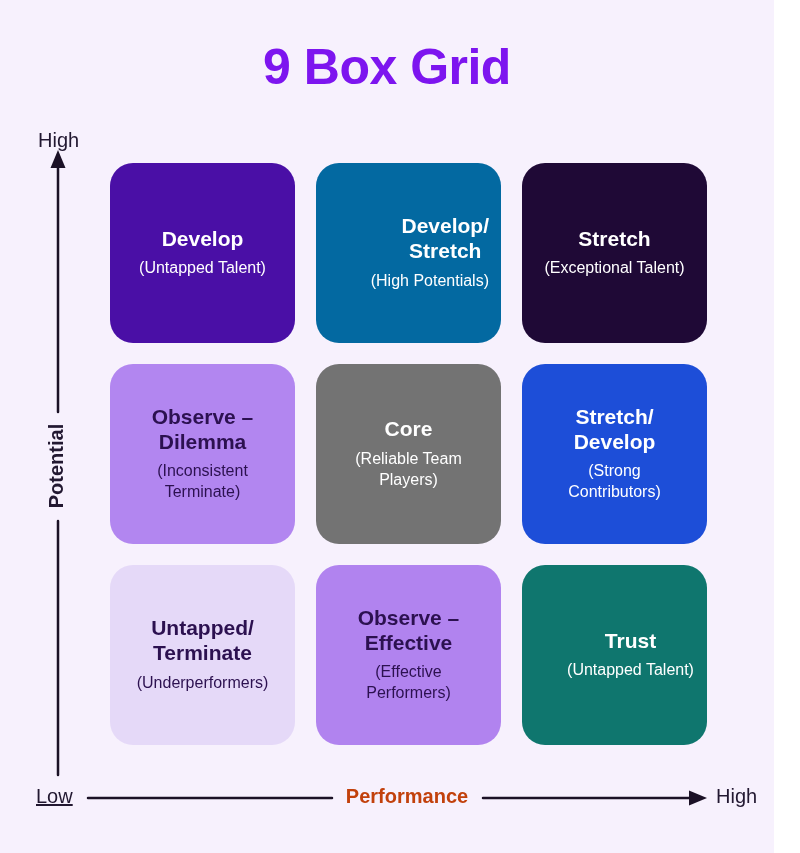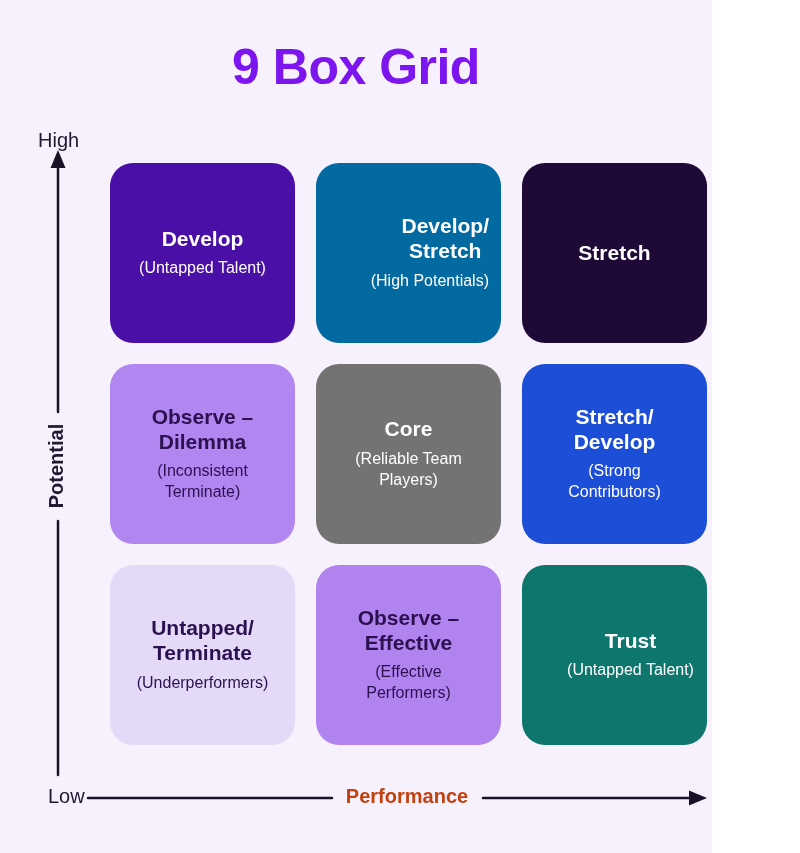"9 Box Grid" .page { width: 712px -> 774px }
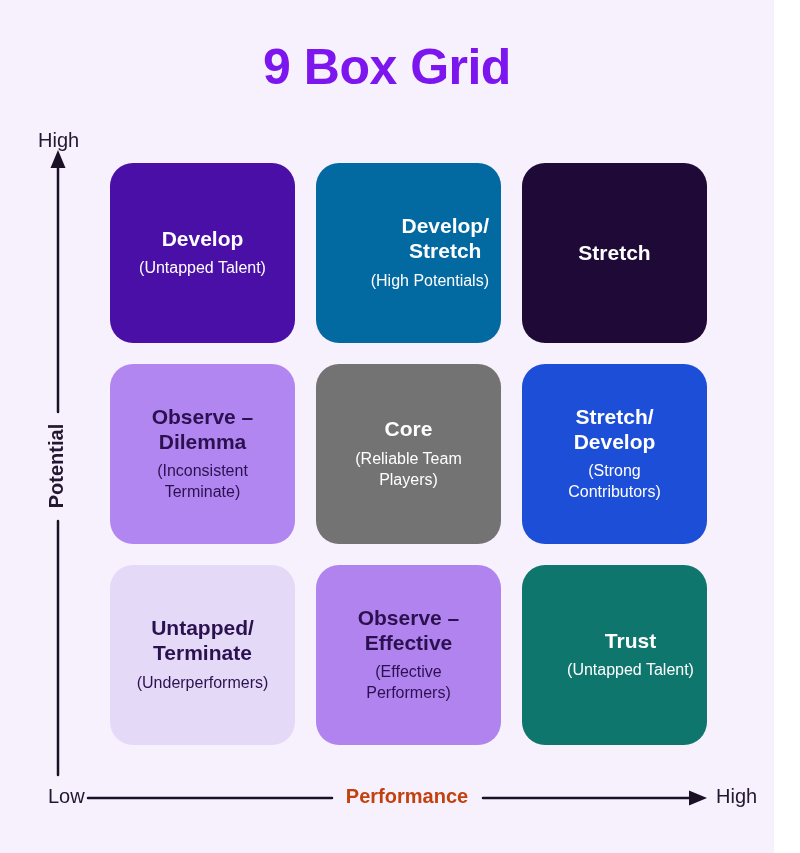"(Exceptional Talent)" div.box-subtitle { html: none -> <div>(Exceptional Talent)</div> }
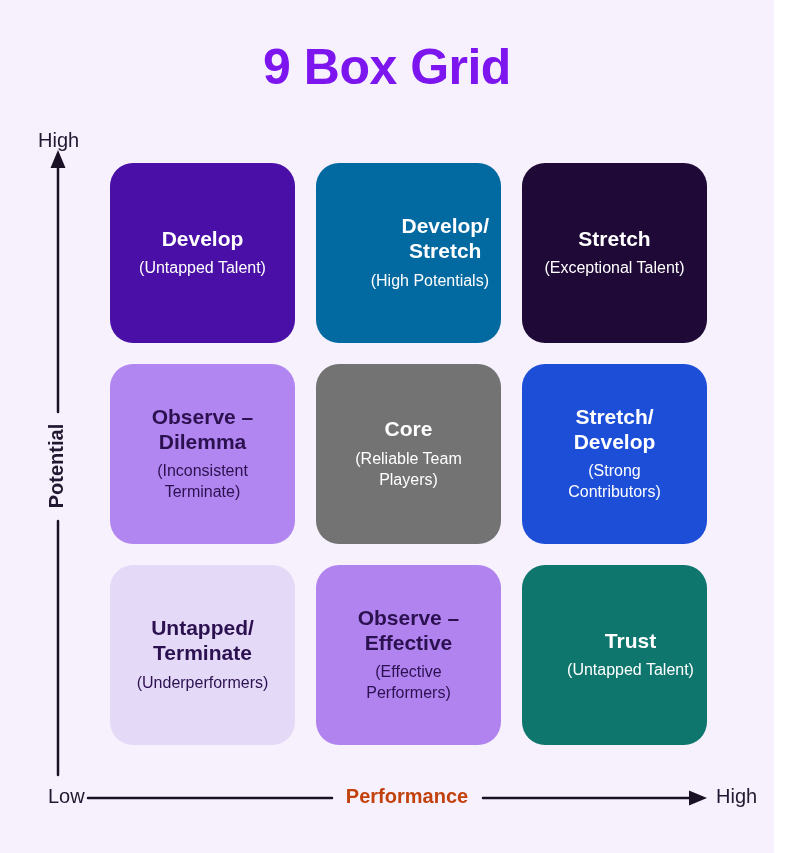"Low" .x-low-label { left: 48px -> 36px; text-decoration: none -> underline }
